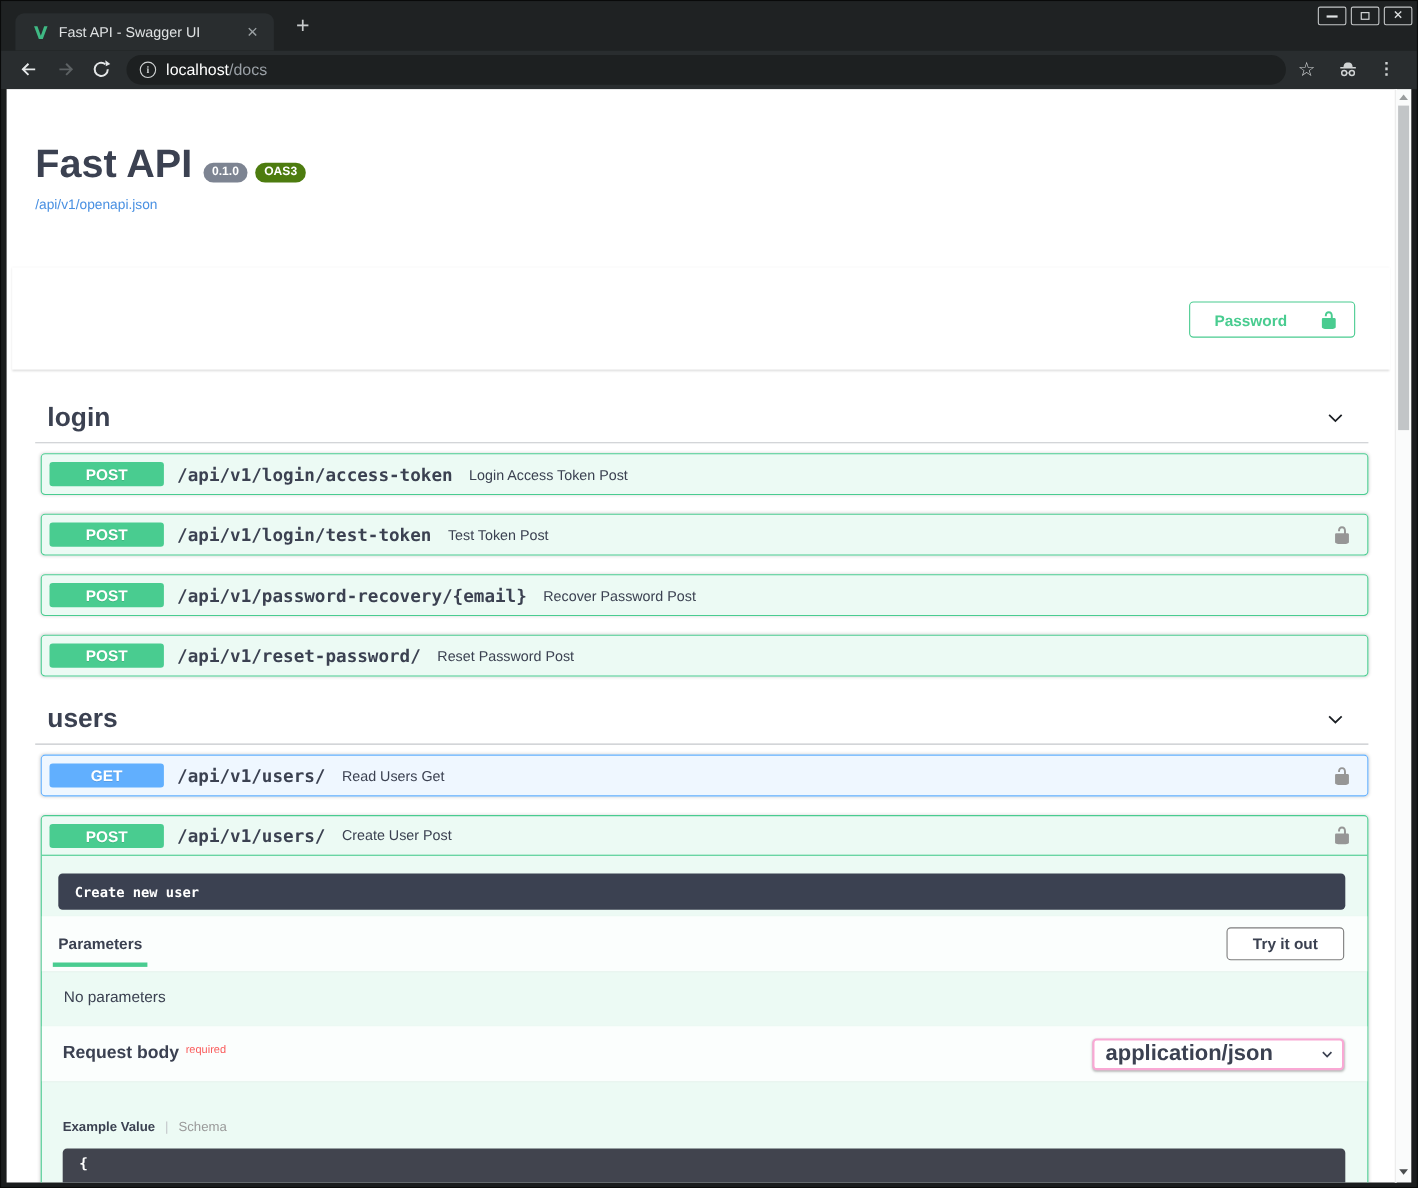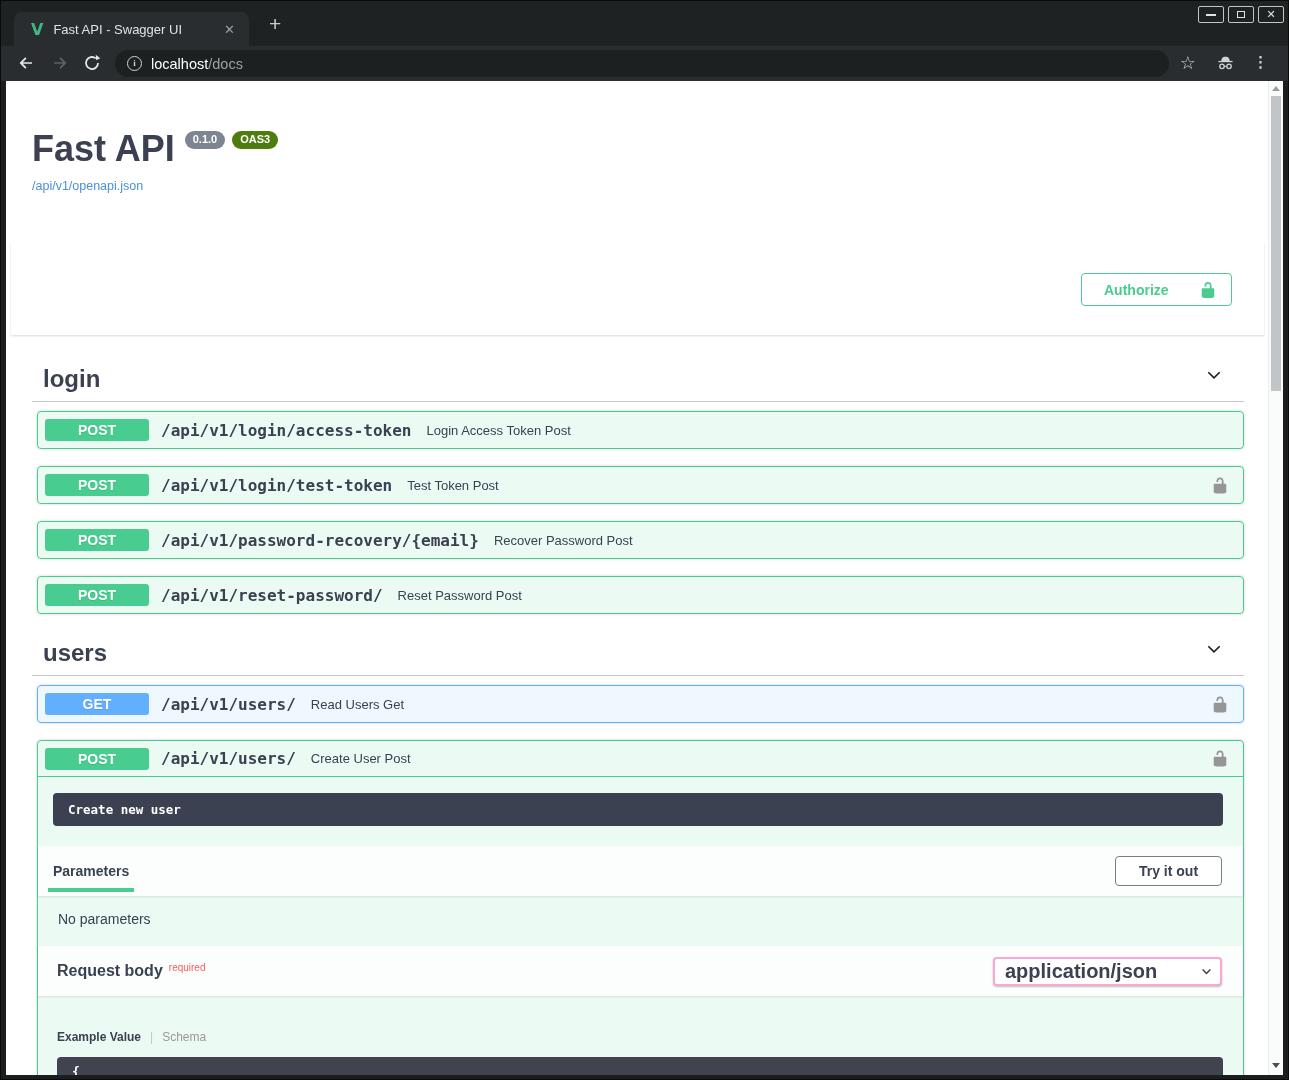"0.1.0" .badge { margin-top: 4px -> 21px }
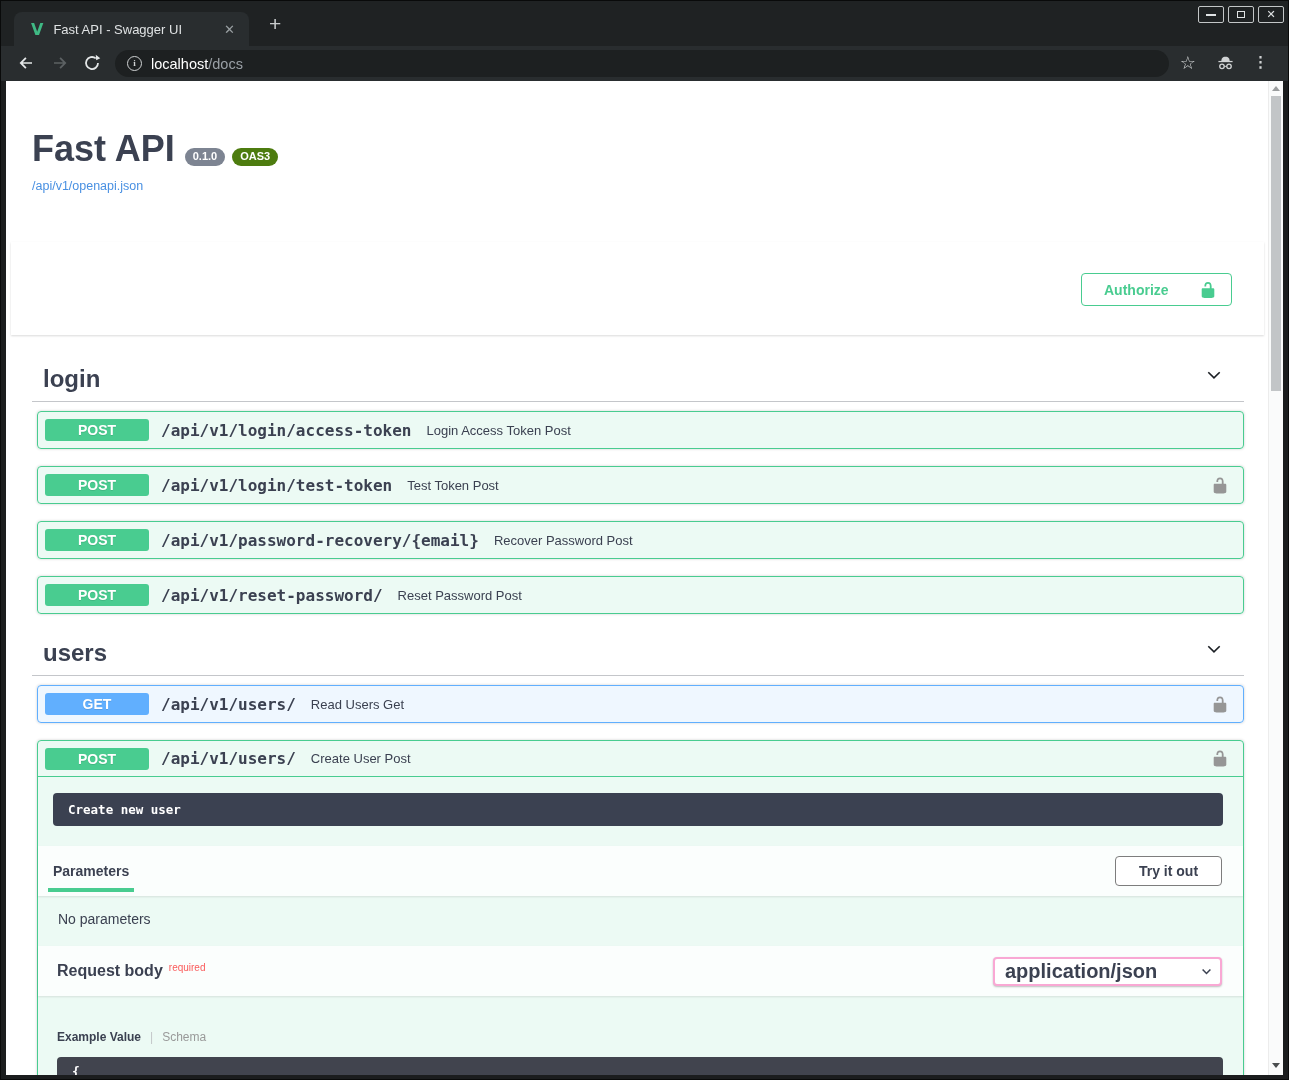"Authorize" span { text: Authorize -> Password }
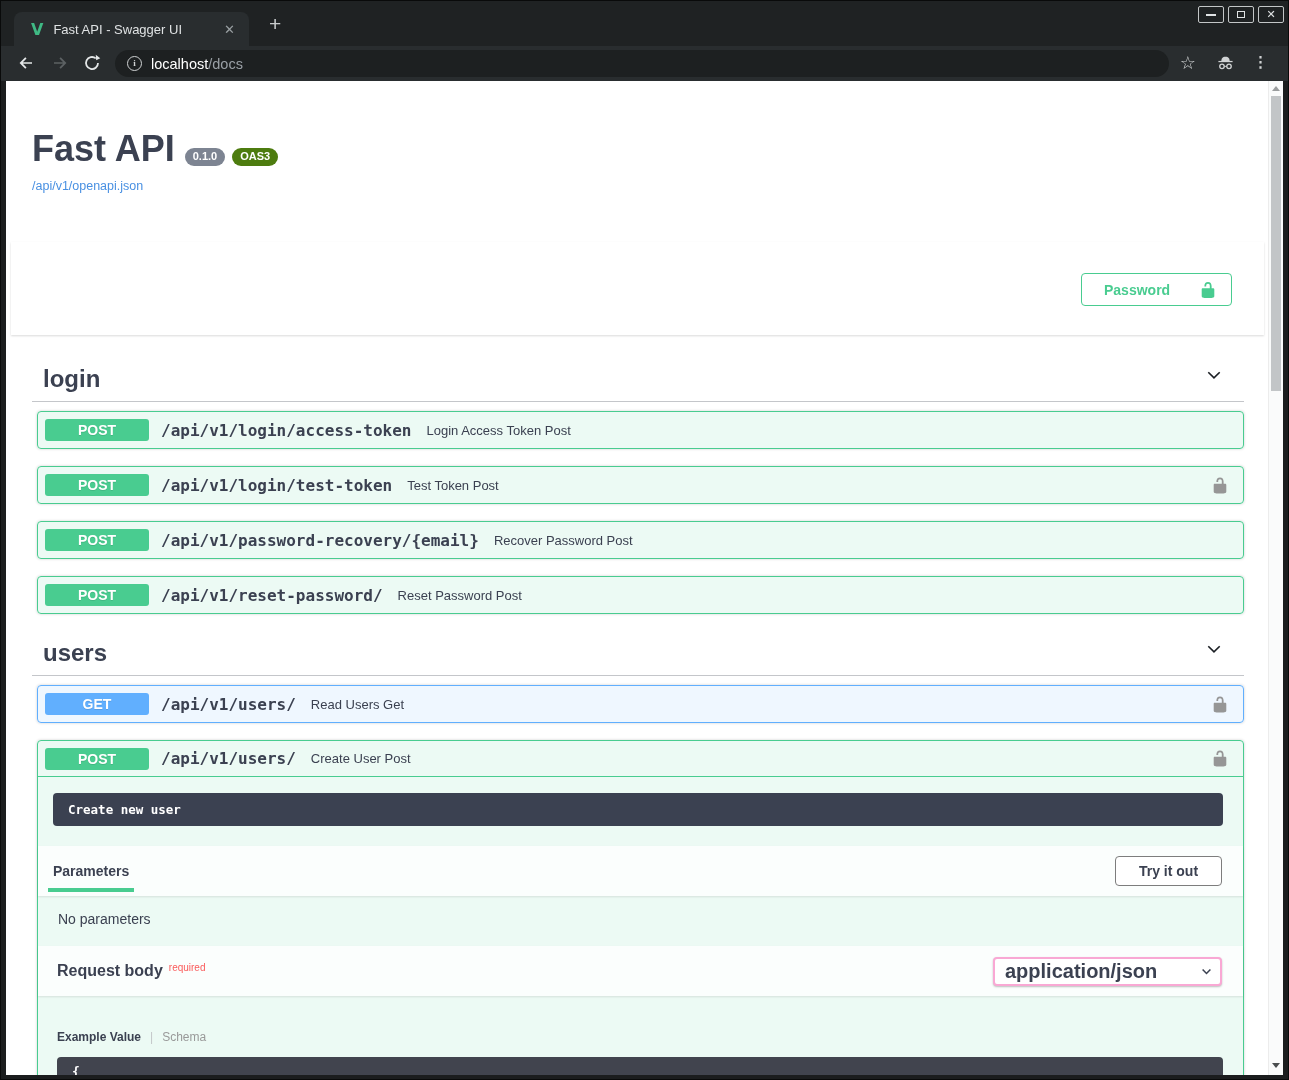"login" .opblock-tag { align-items: none -> center }
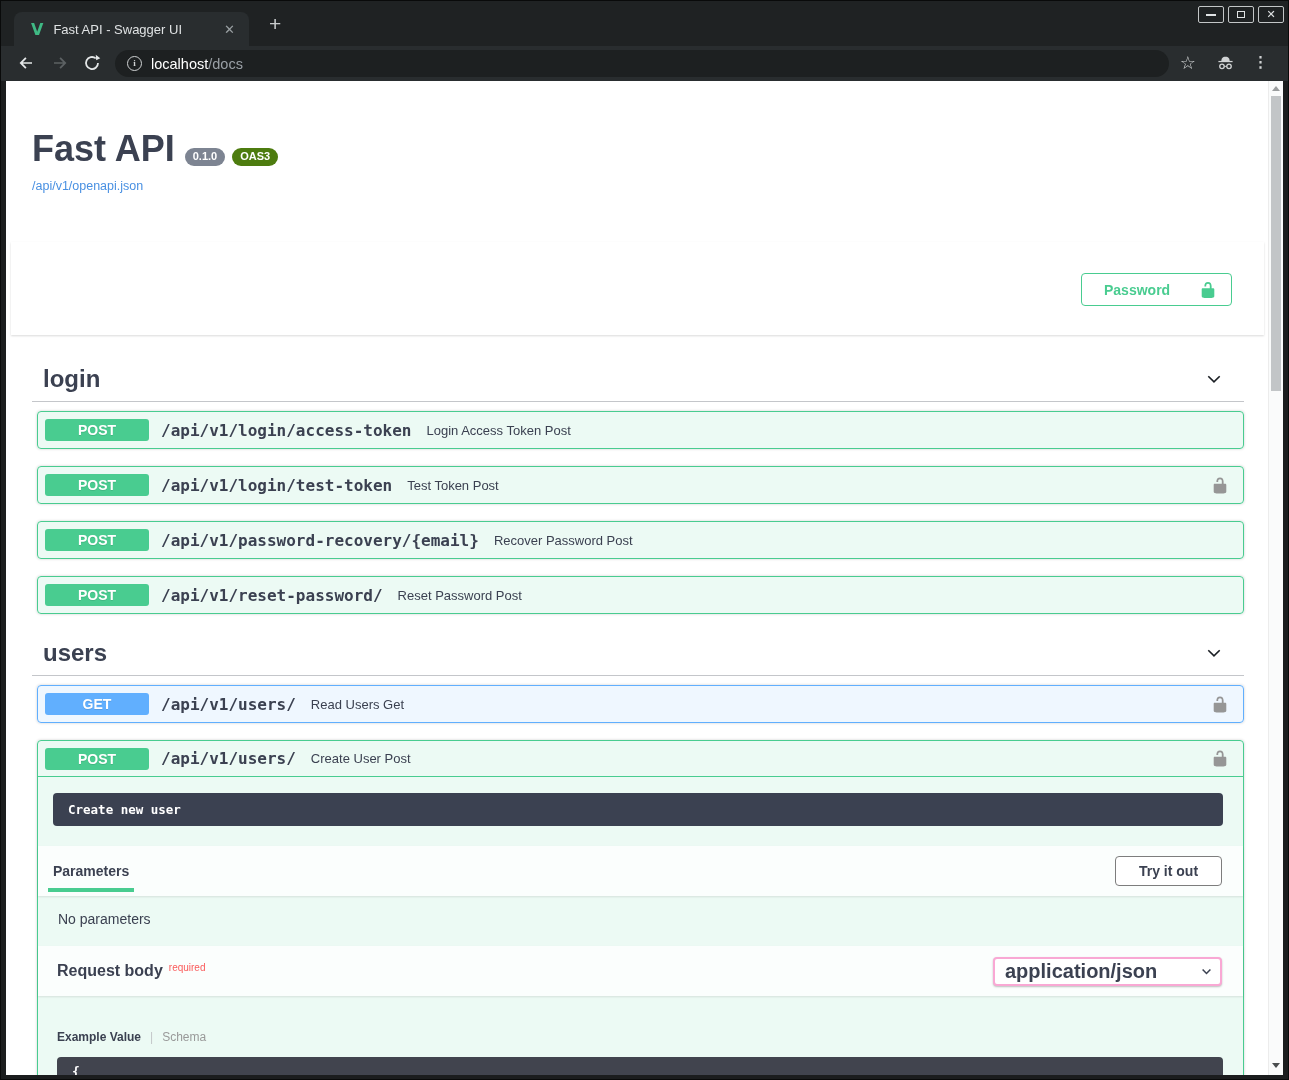"Parameters" .section-header { margin-top: 20px -> 6px }
